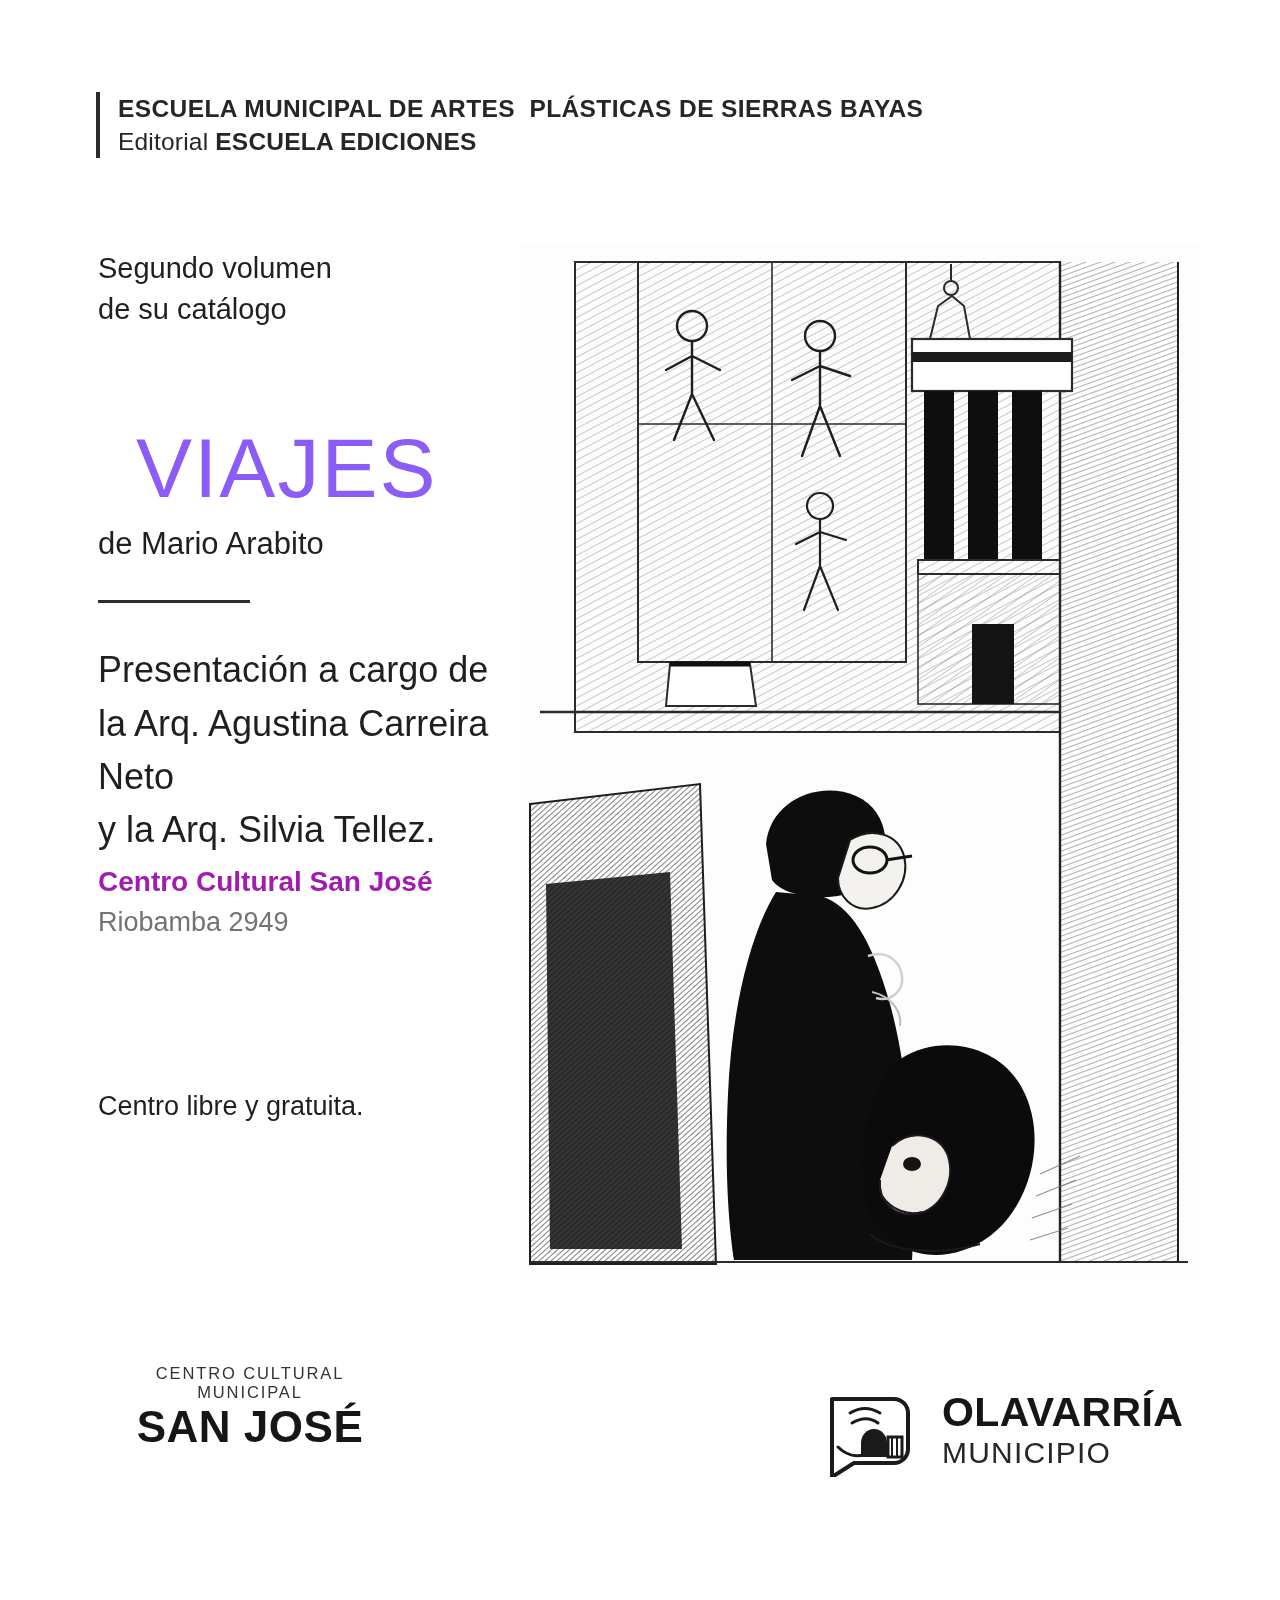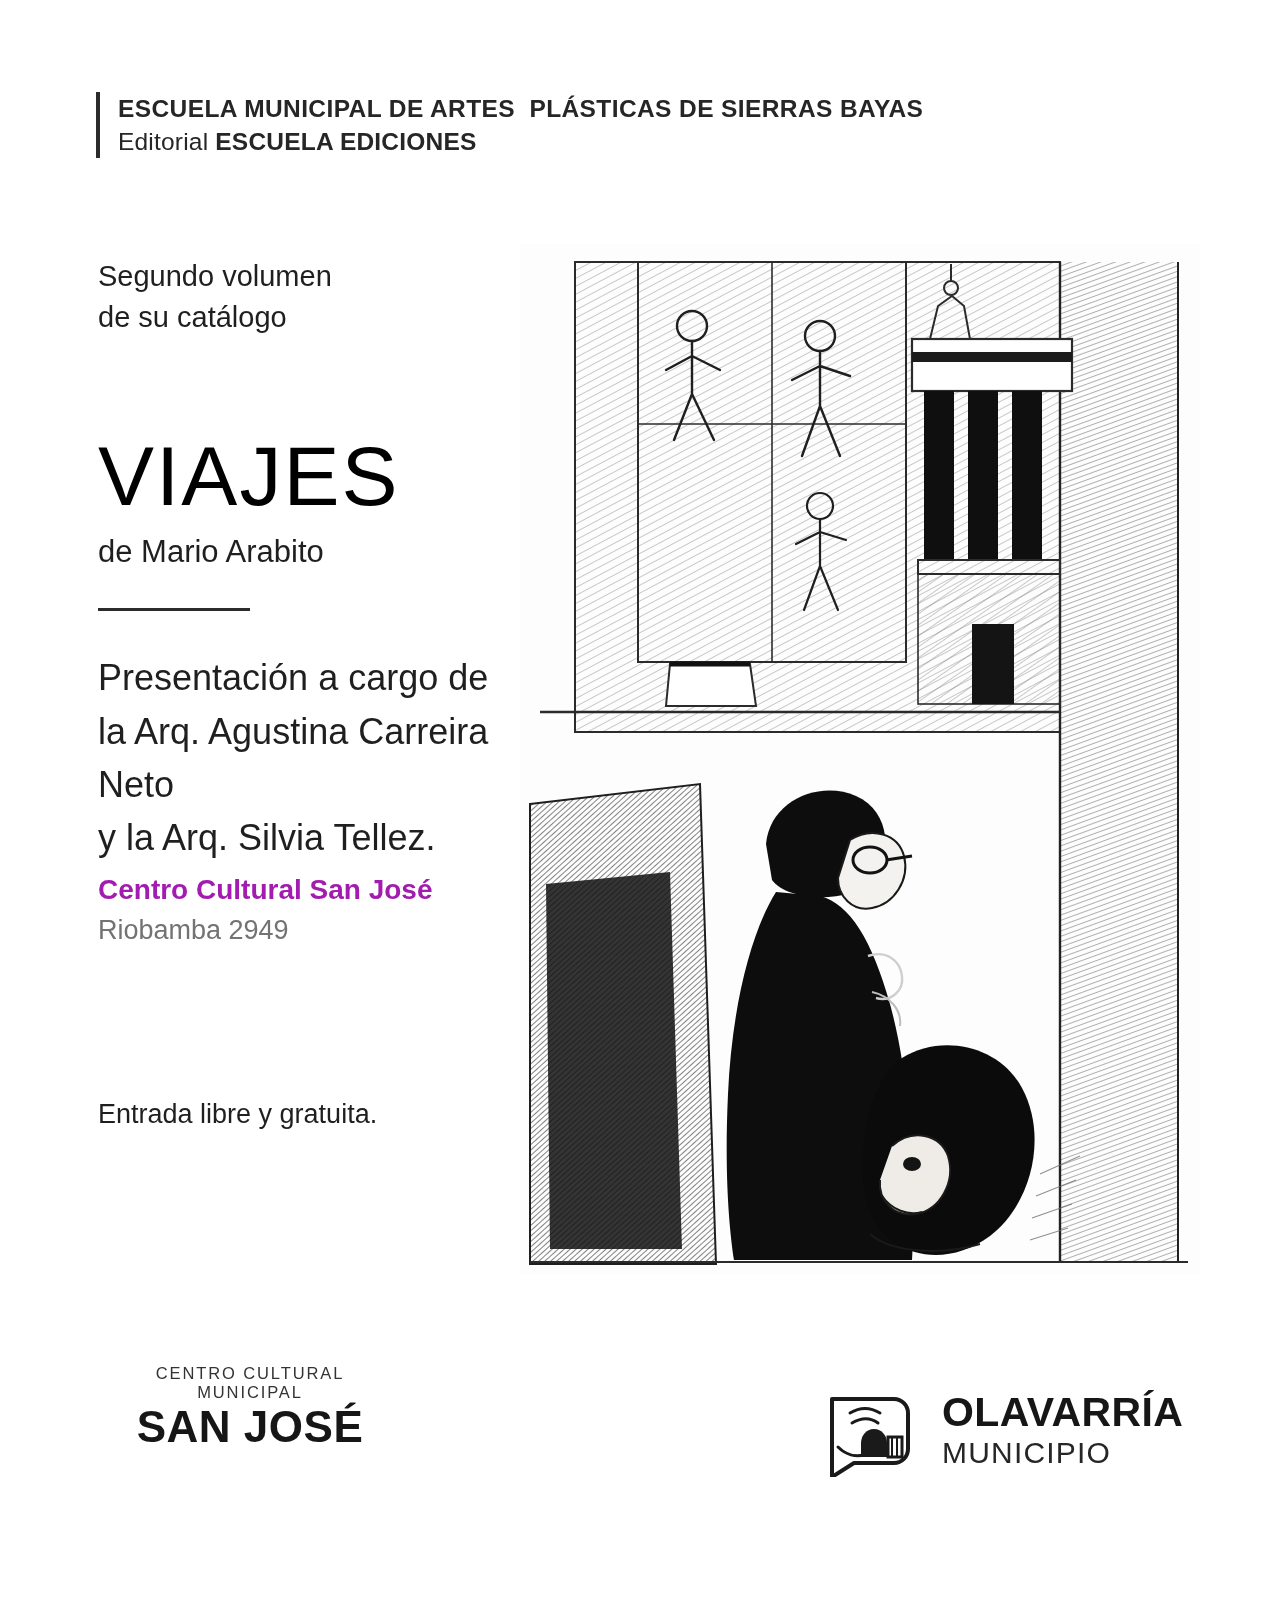"Segundo volumen" .volume { margin-top: 8px -> none }
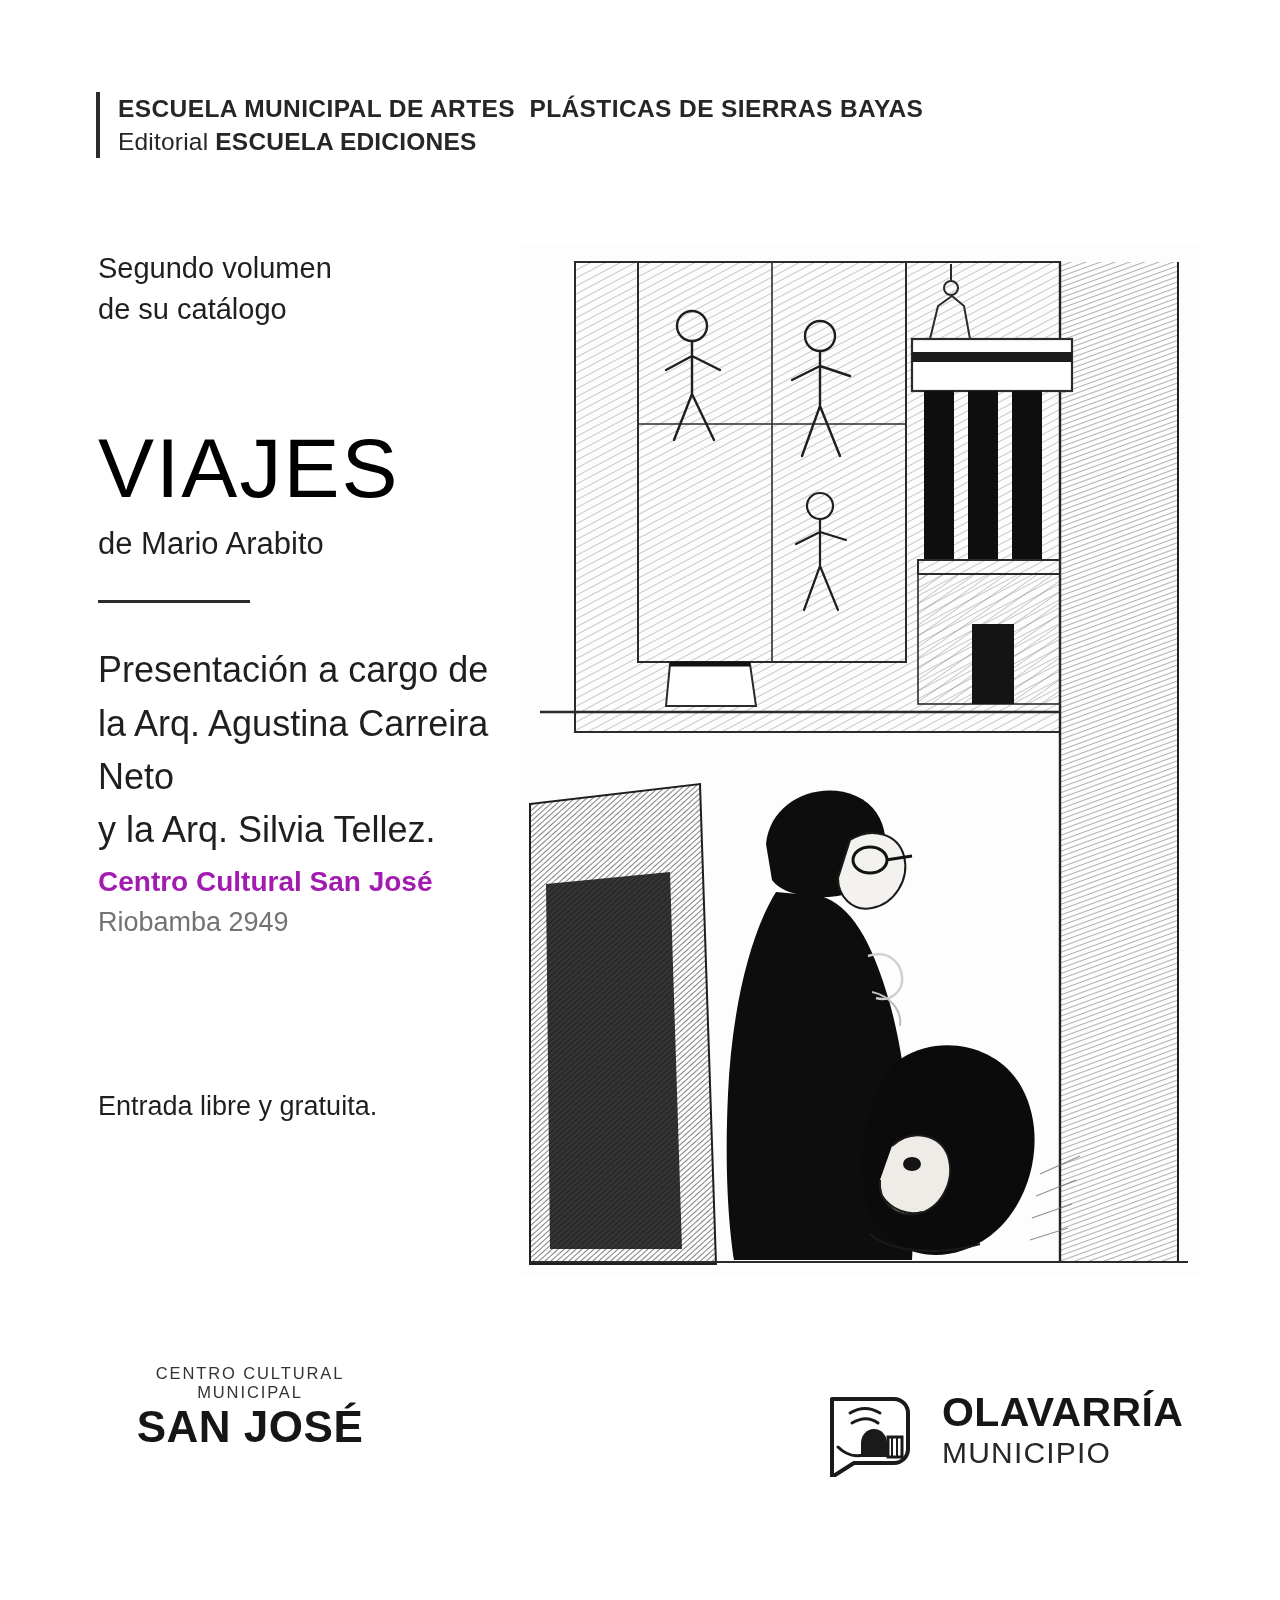"VIAJES" .title { color: #000000 -> #8b5cf6; margin-left: none -> 38px }
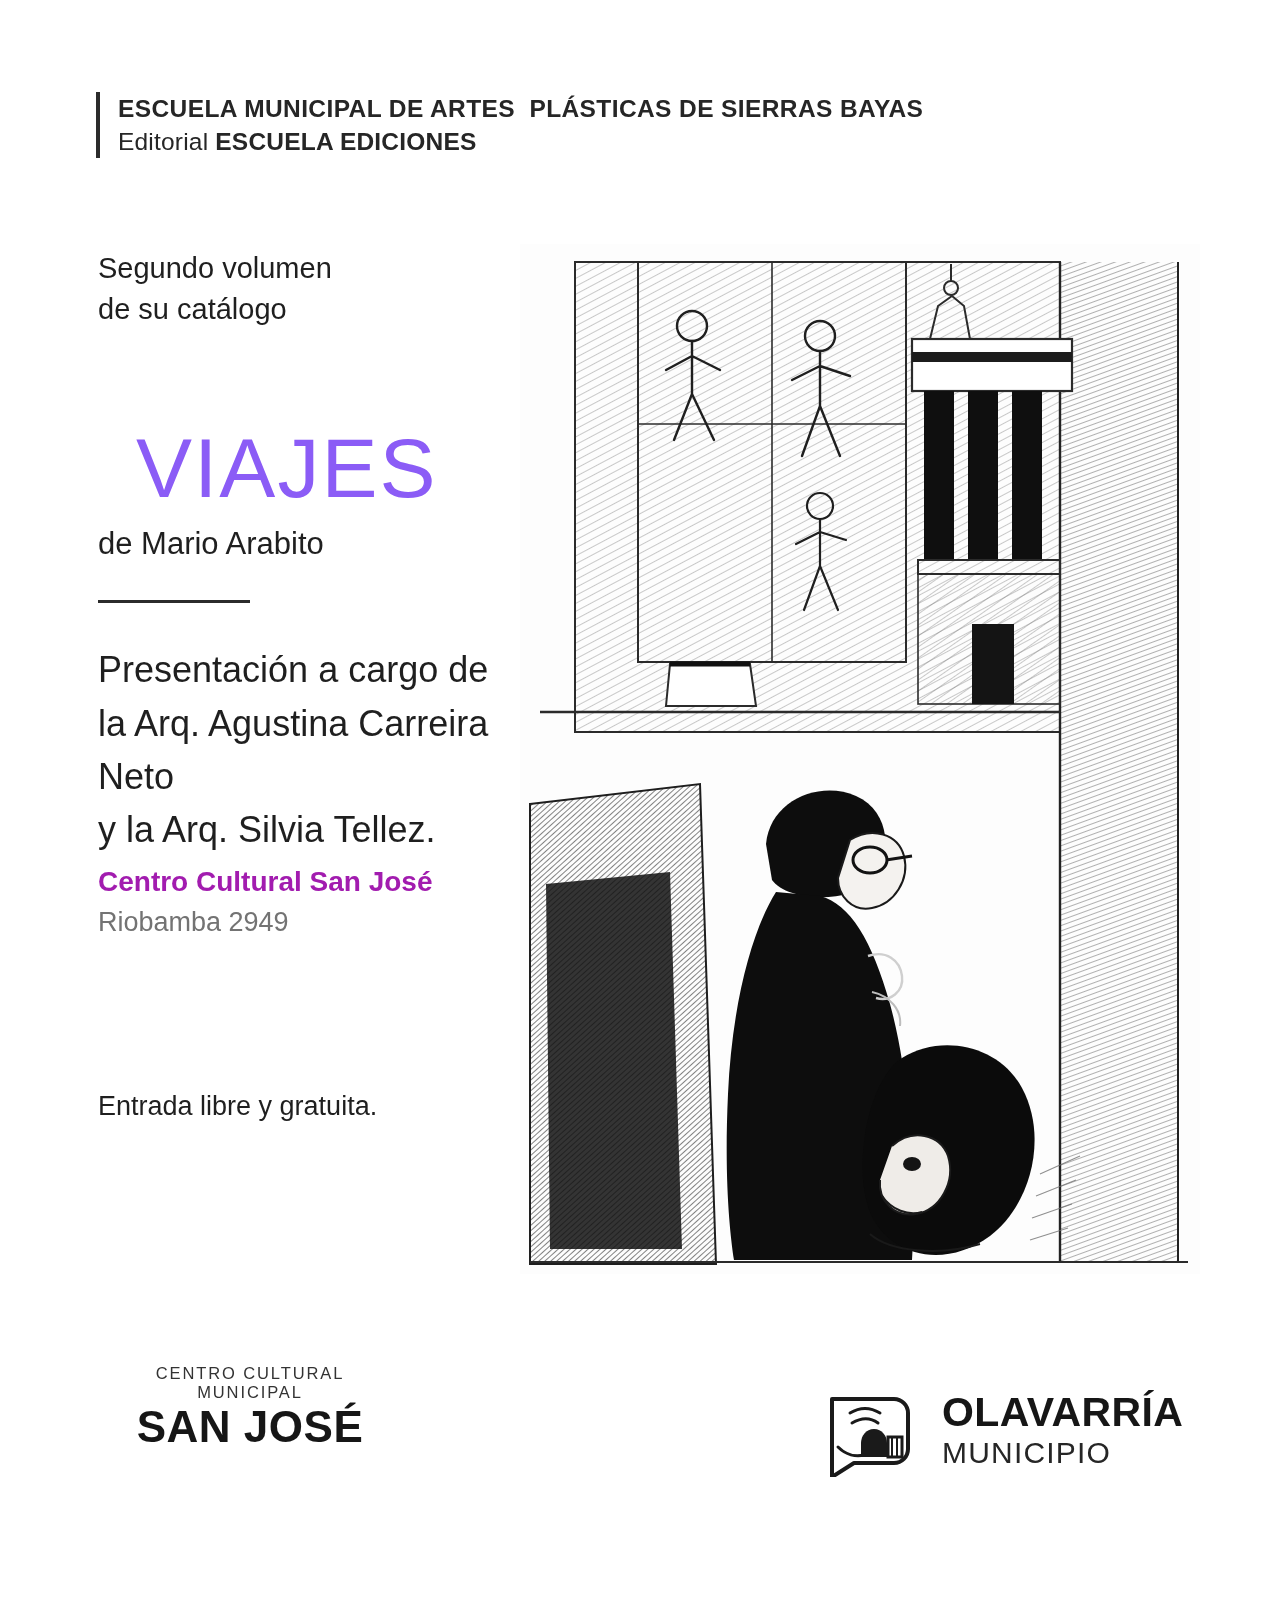"Entrada libre y gratuita." div.free-entry { text: Entrada -> Centro }
